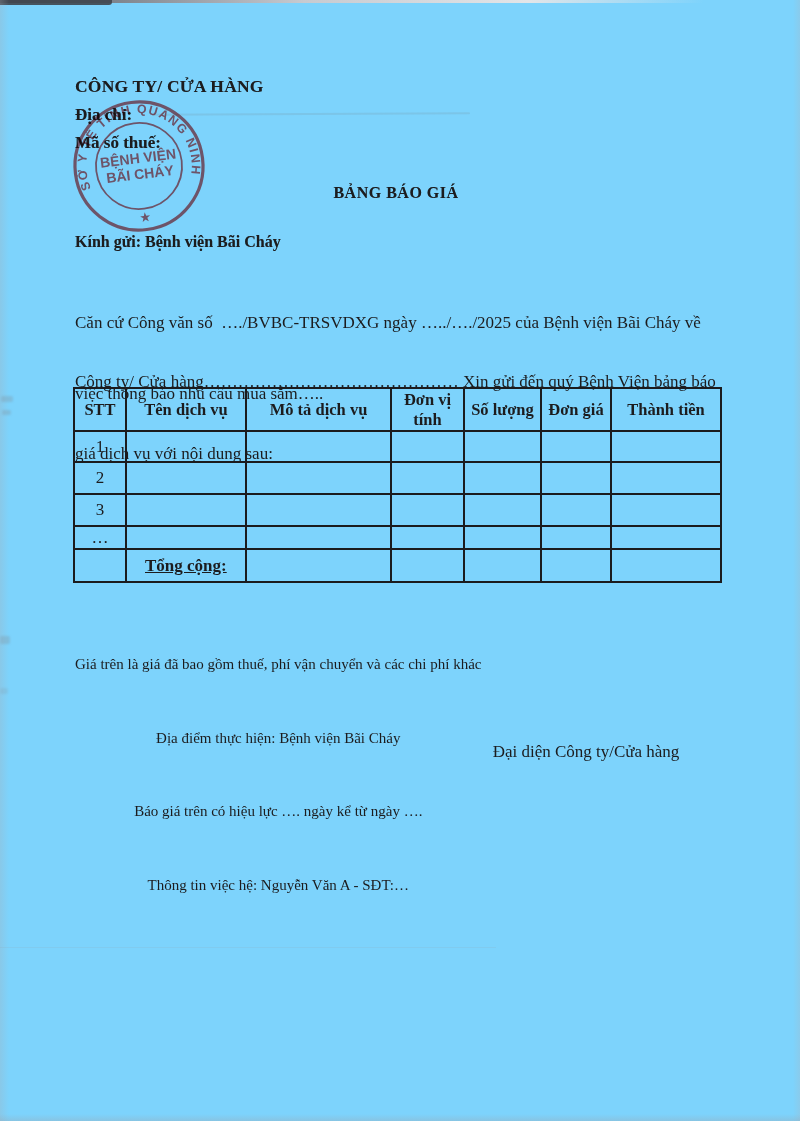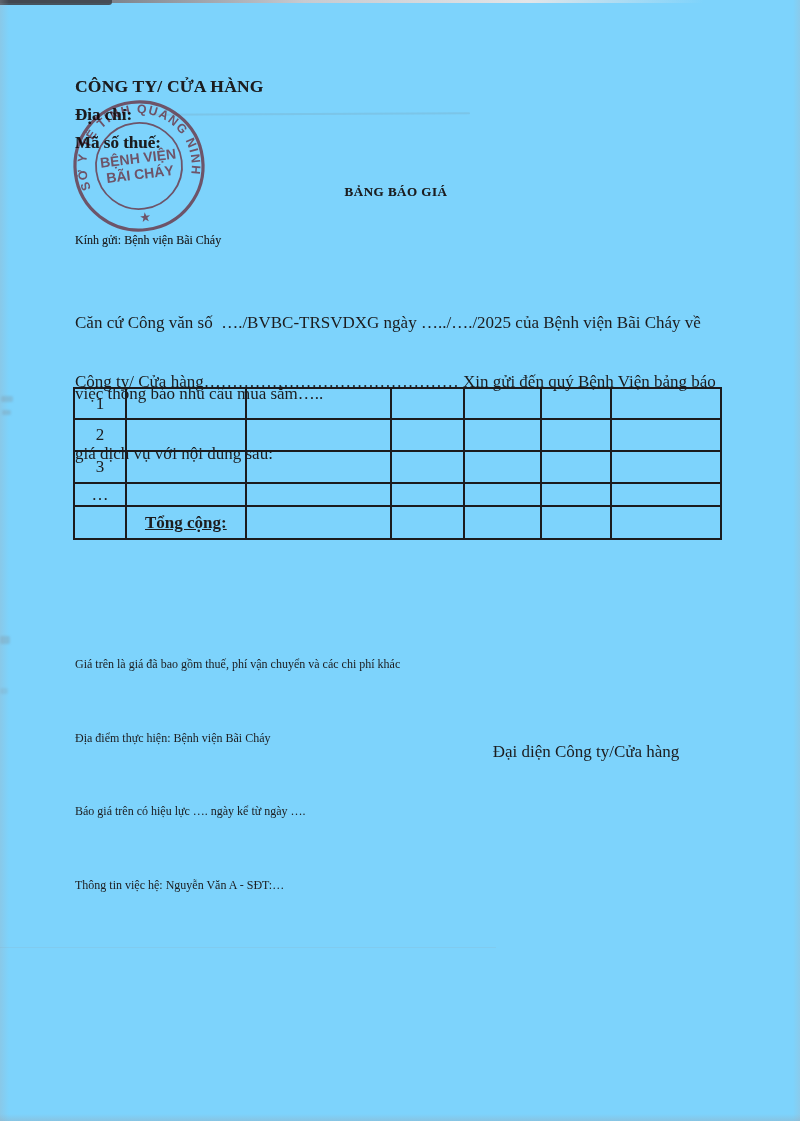"BẢNG BÁO GIÁ" .doc-title { font-size: 13px -> 16px }
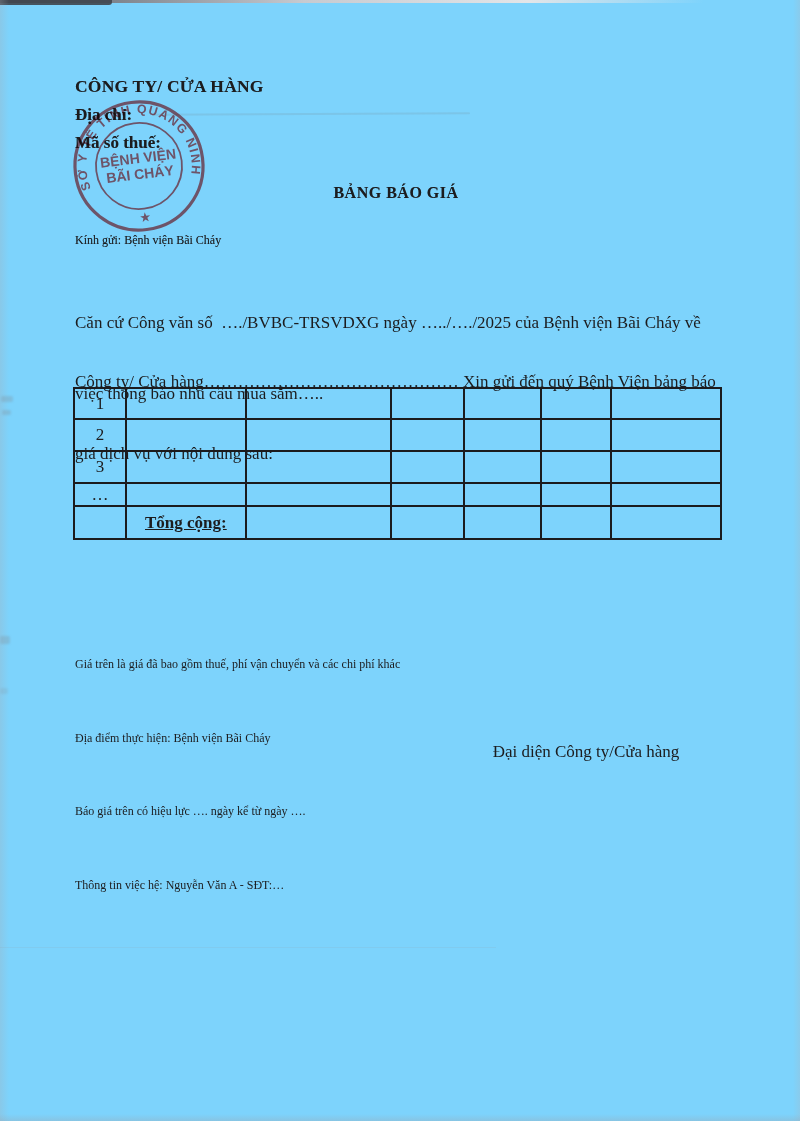"Kính gửi: Bệnh viện Bãi" .greeting { font-size: 12px -> 16px; font-weight: normal -> bold }
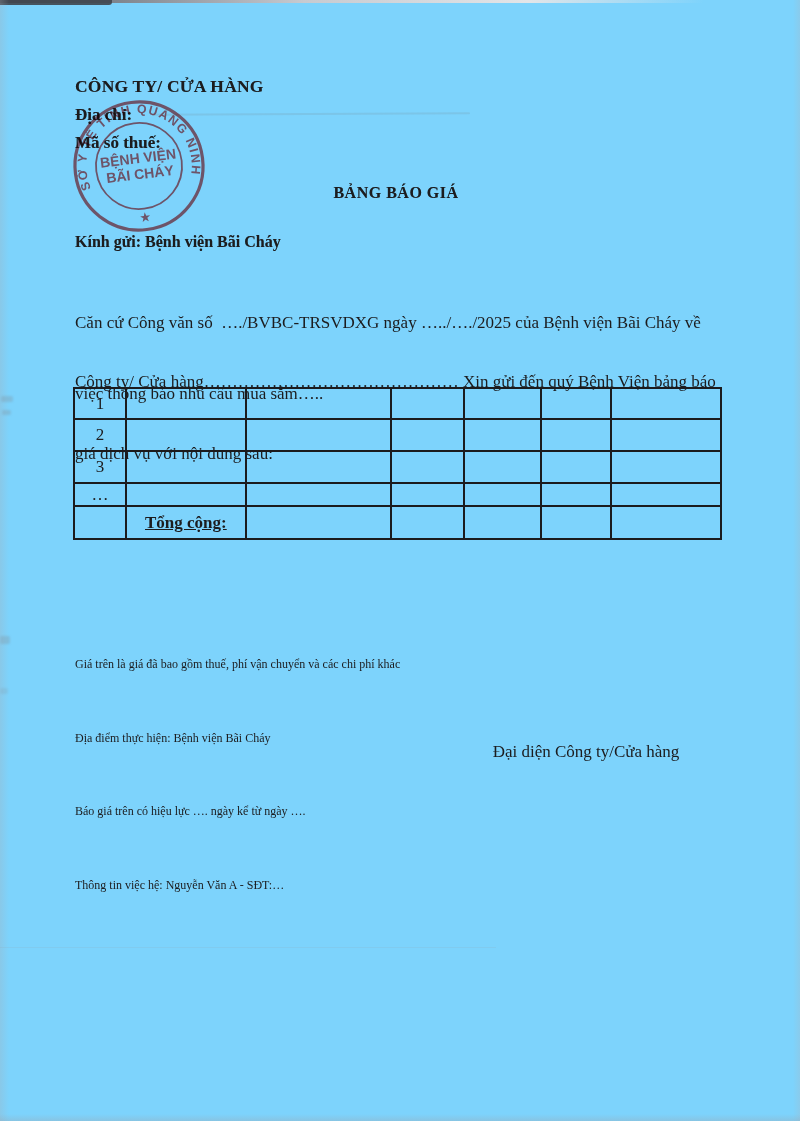"STT" tr { html: none -> <tr> <th>STT</th> <th>Tên dịch vụ</th> <th>Mô tả dịch vụ</th> <th>Đơn vị tính</th> <th>Số lượng</th> <th>Đơn giá</th> <th>Thành tiền</th> </tr> }
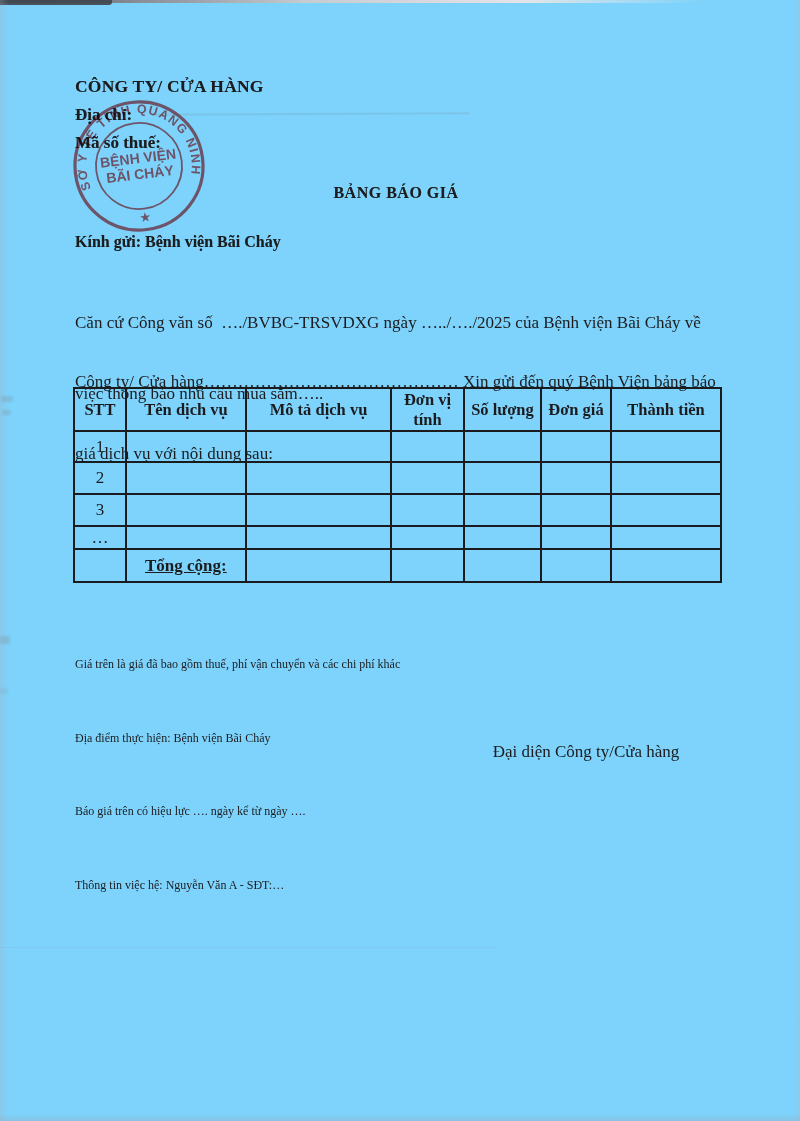"Giá trên là giá đã" .notes { font-size: 12px -> 15px; text-align: none -> center }
